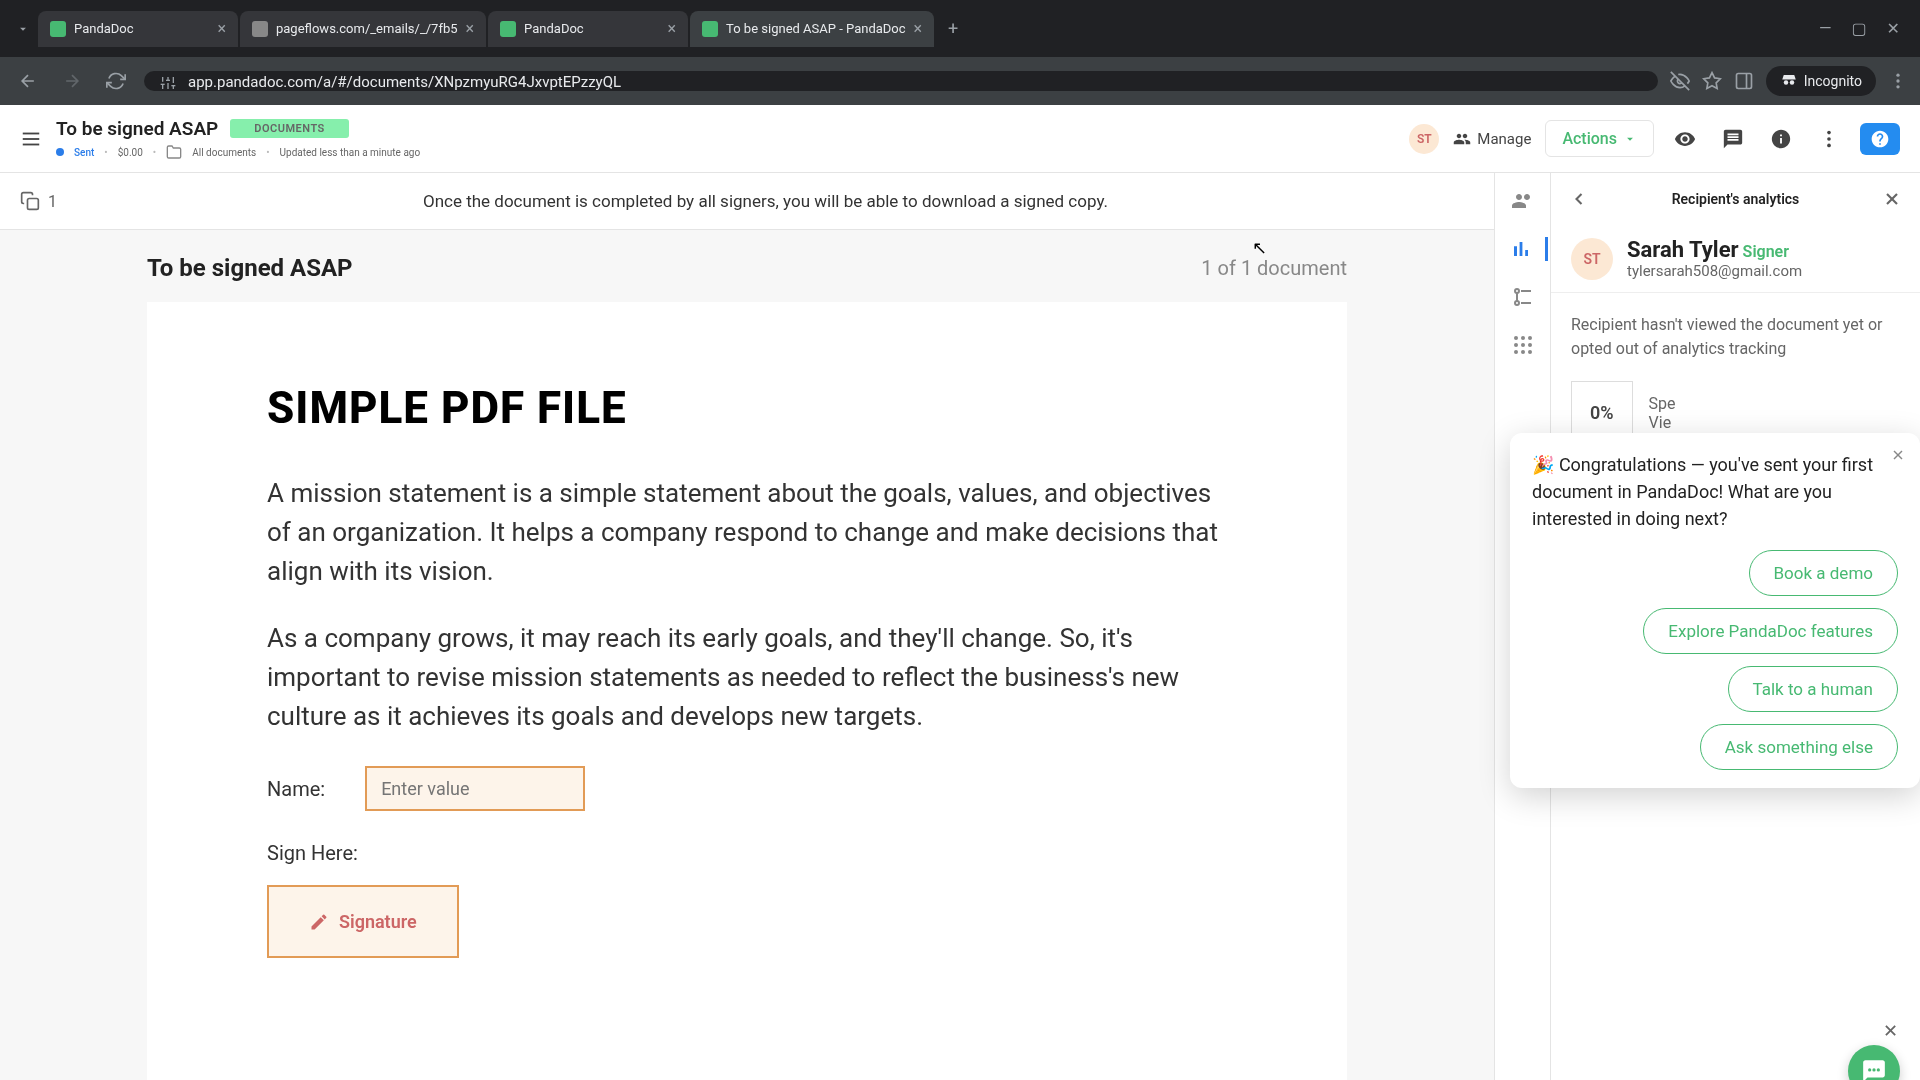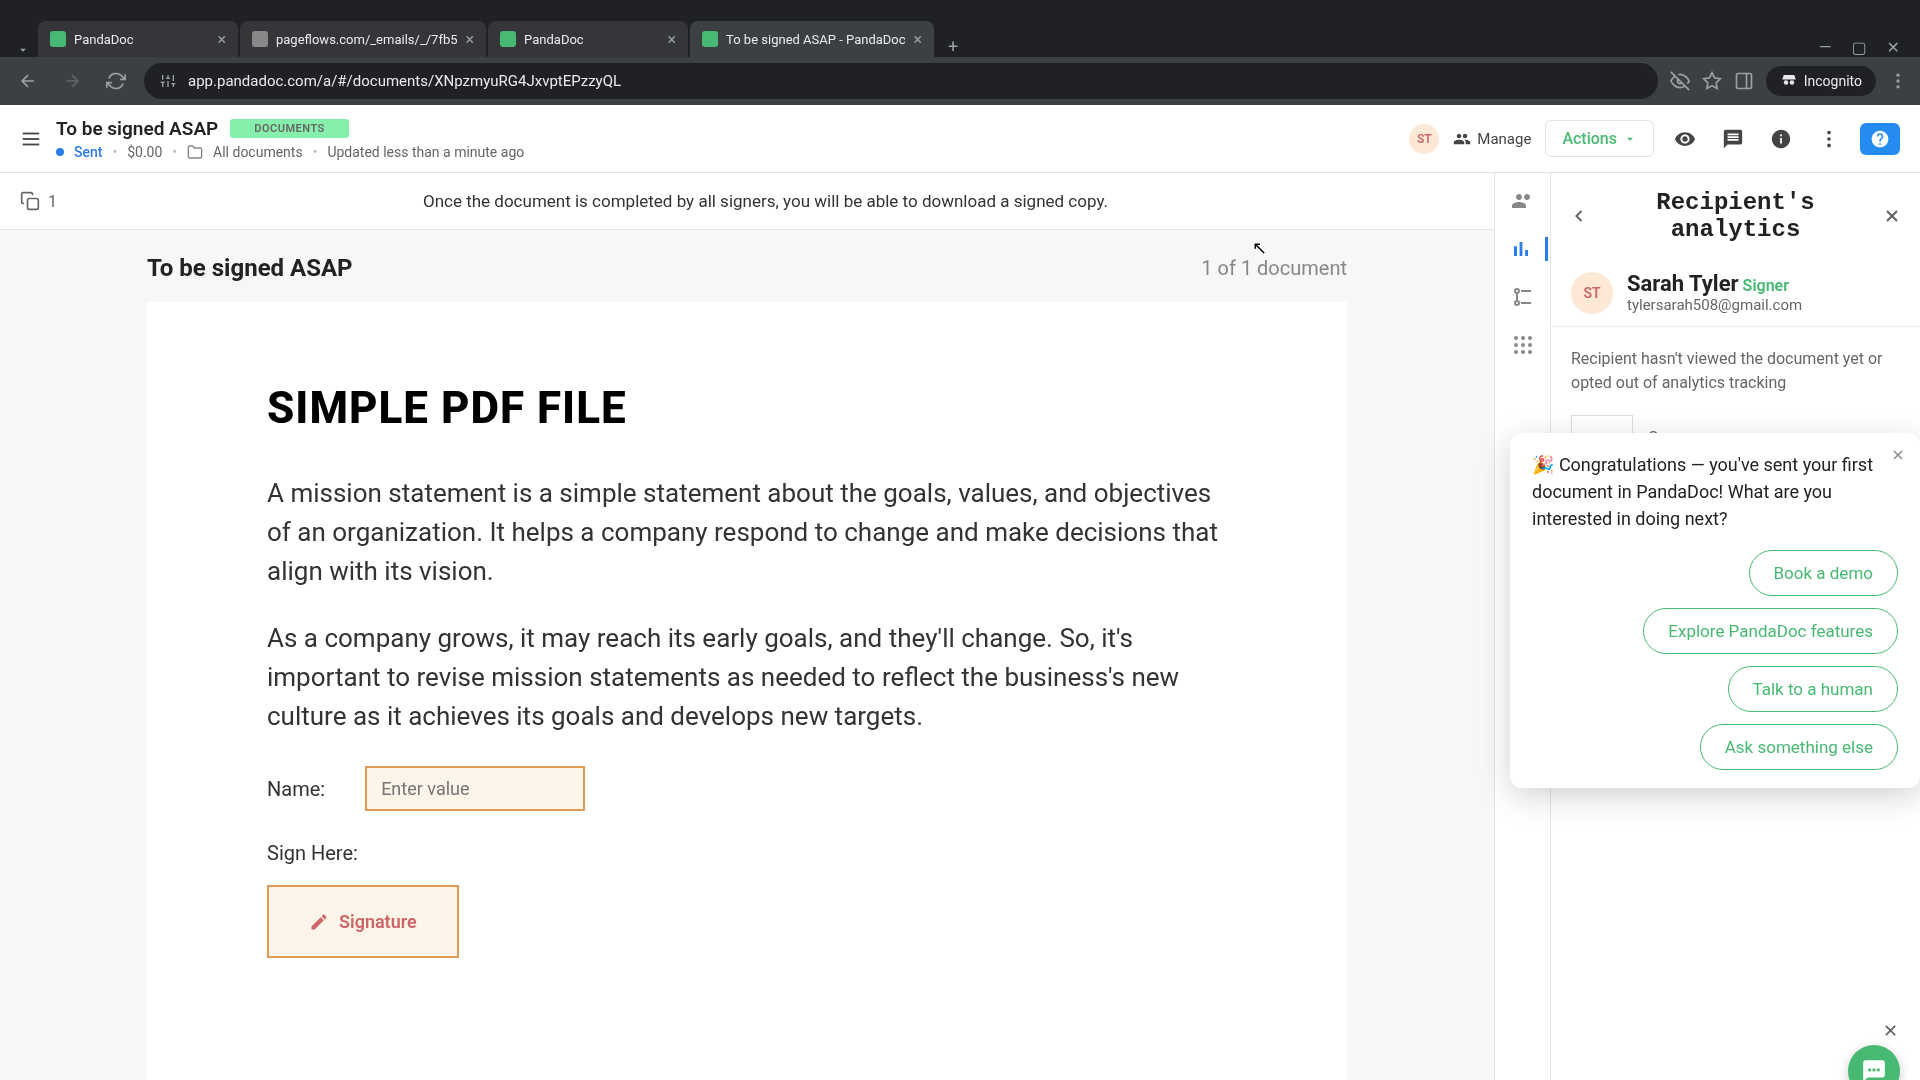"PandaDoc" .browser-chrome { align-items: flex-end -> center }
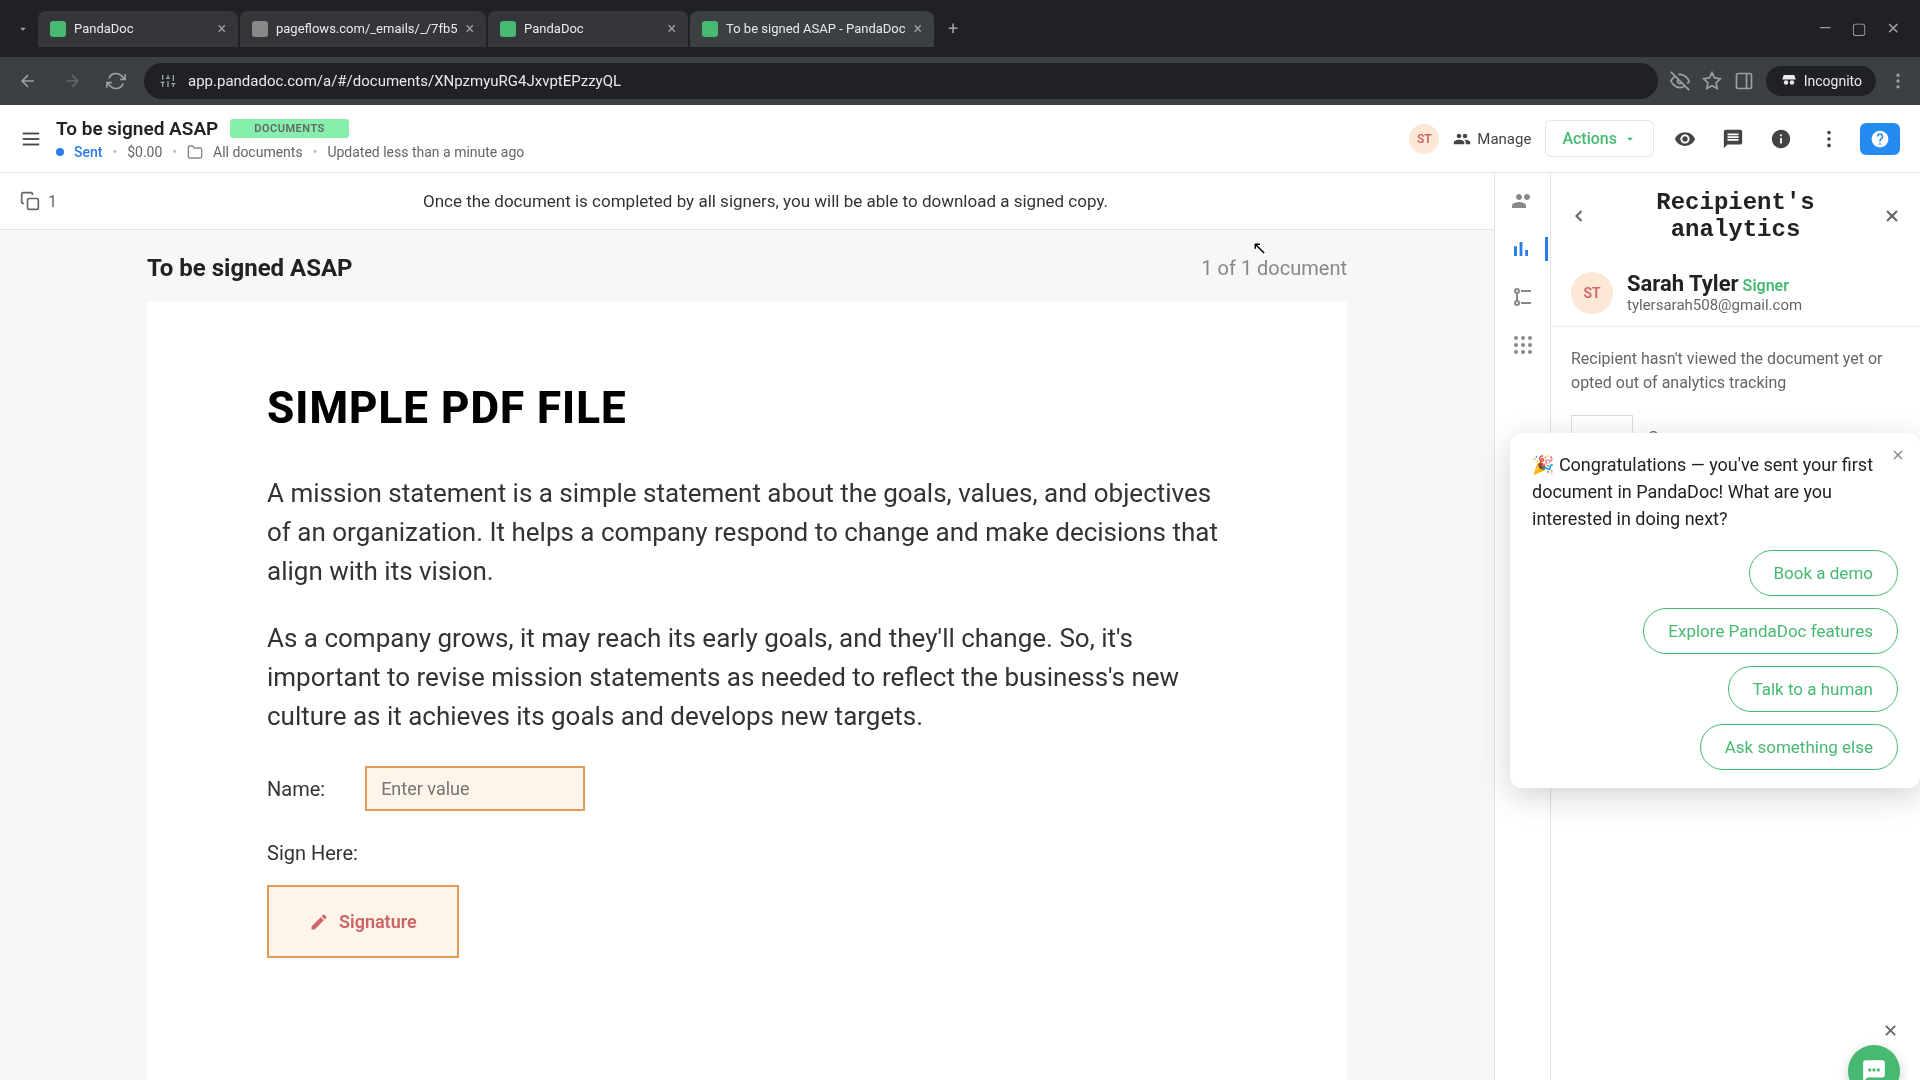"app.pandadoc.com/a/#/documents/XNpzmyuRG" .url-bar { align-items: center -> flex-end; height: 36px -> 20px }
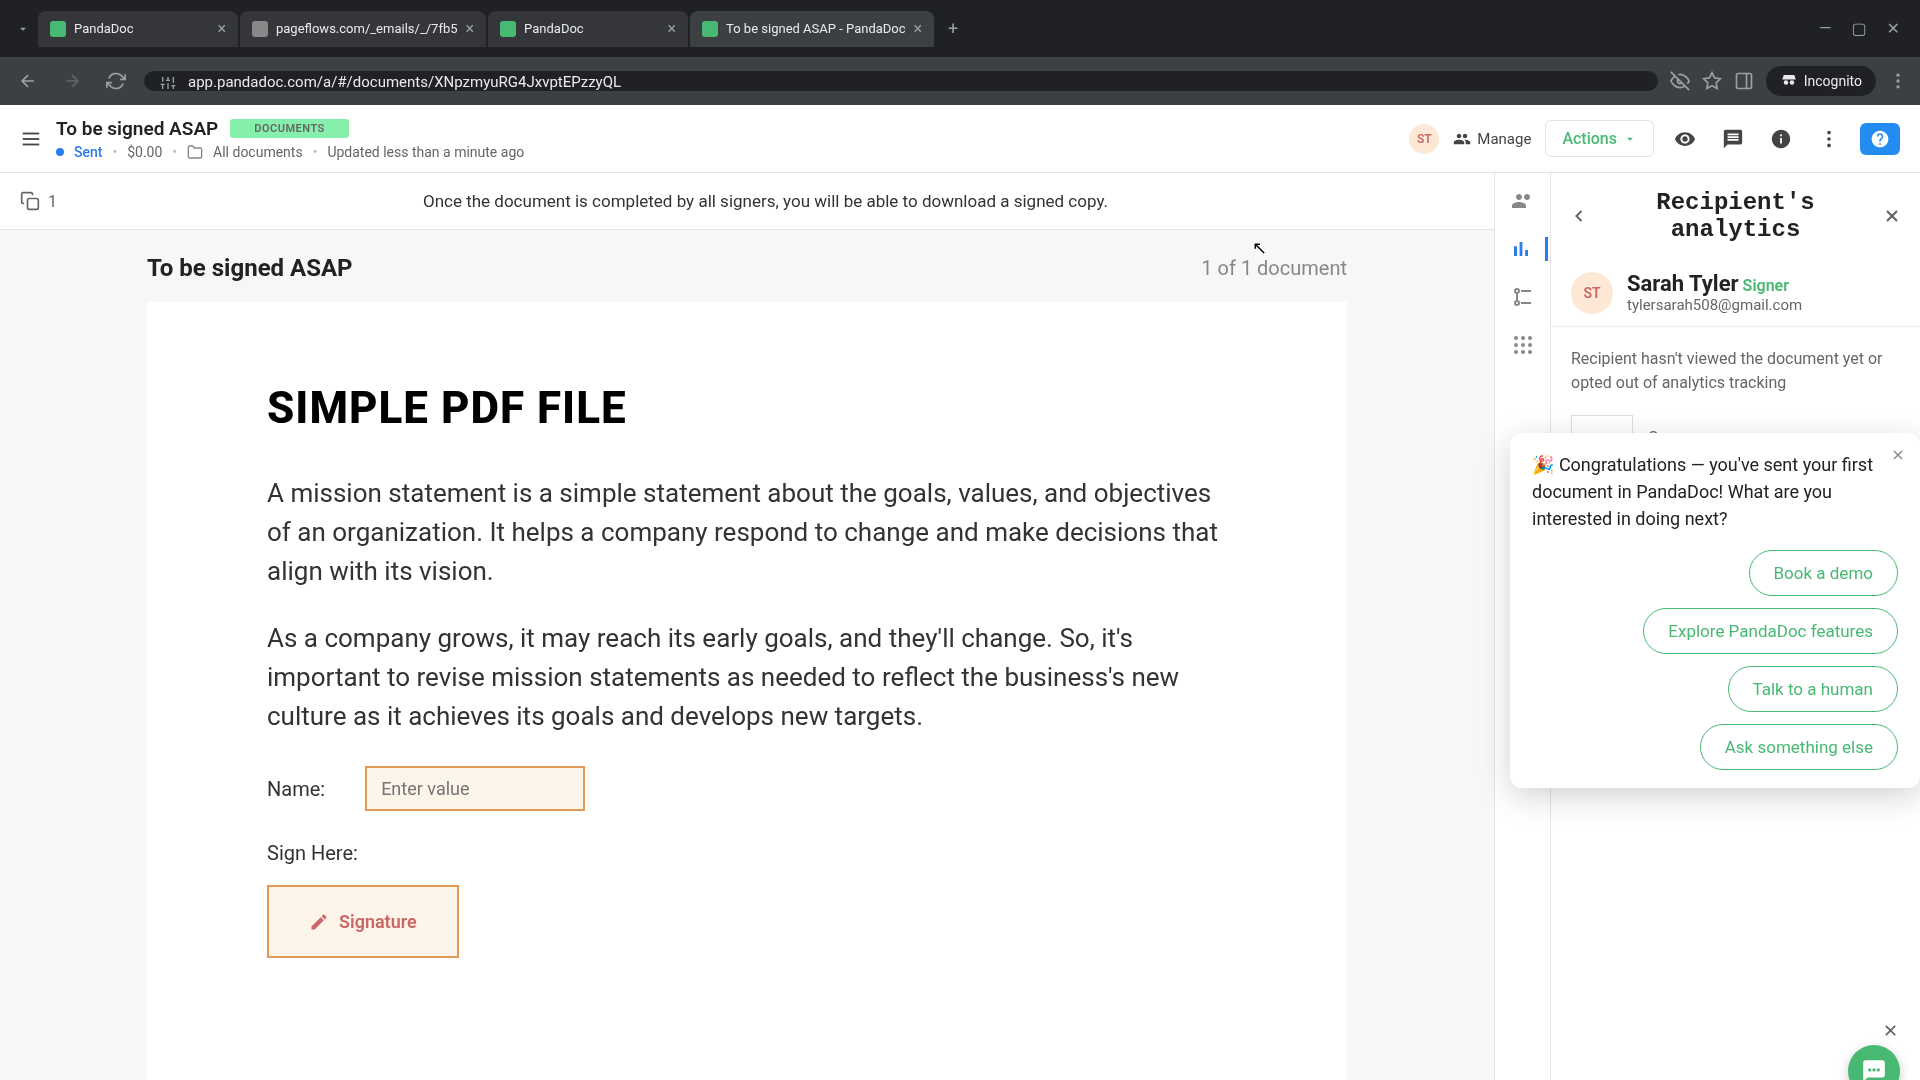"Sent" .doc-status-row { font-size: 14px -> 10px }
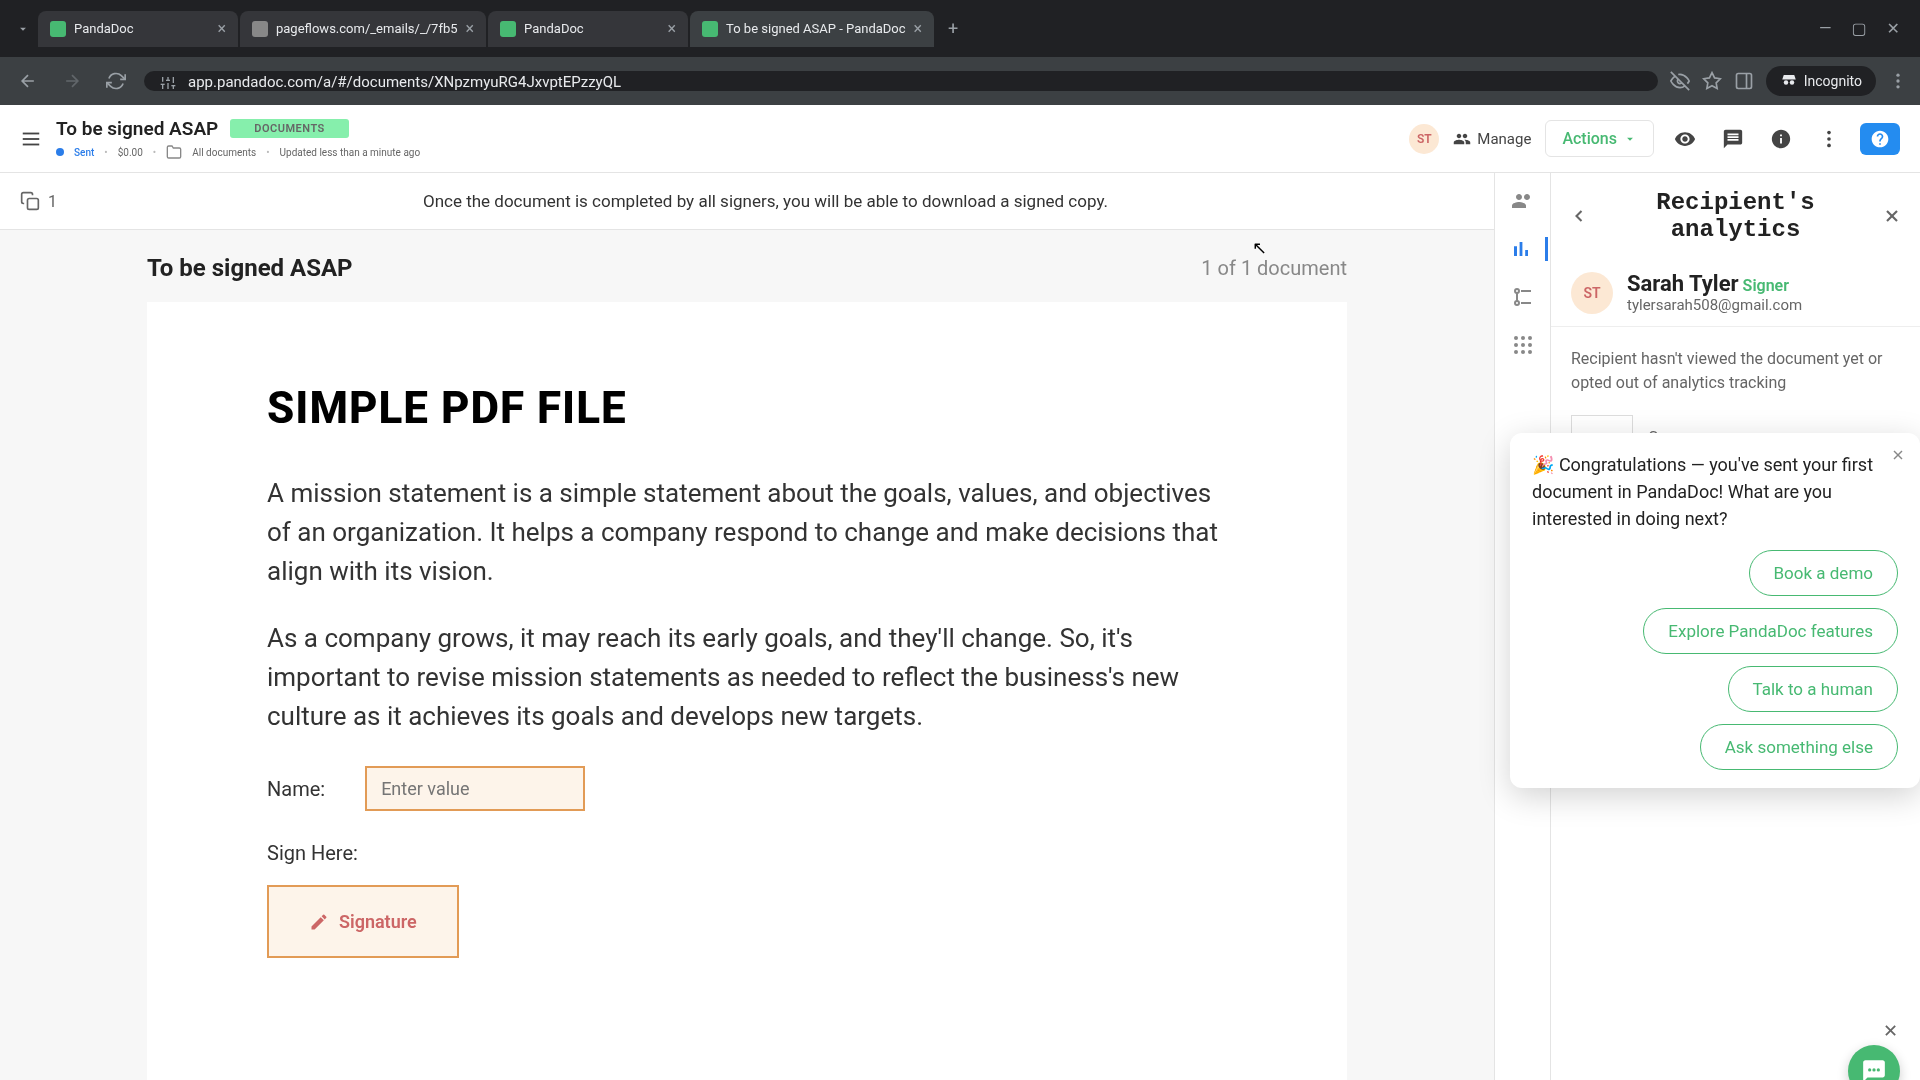"Recipient's analytics" .panel-title { font-family: Liberation Mono, monospace -> none; font-size: 24px -> 14px }
